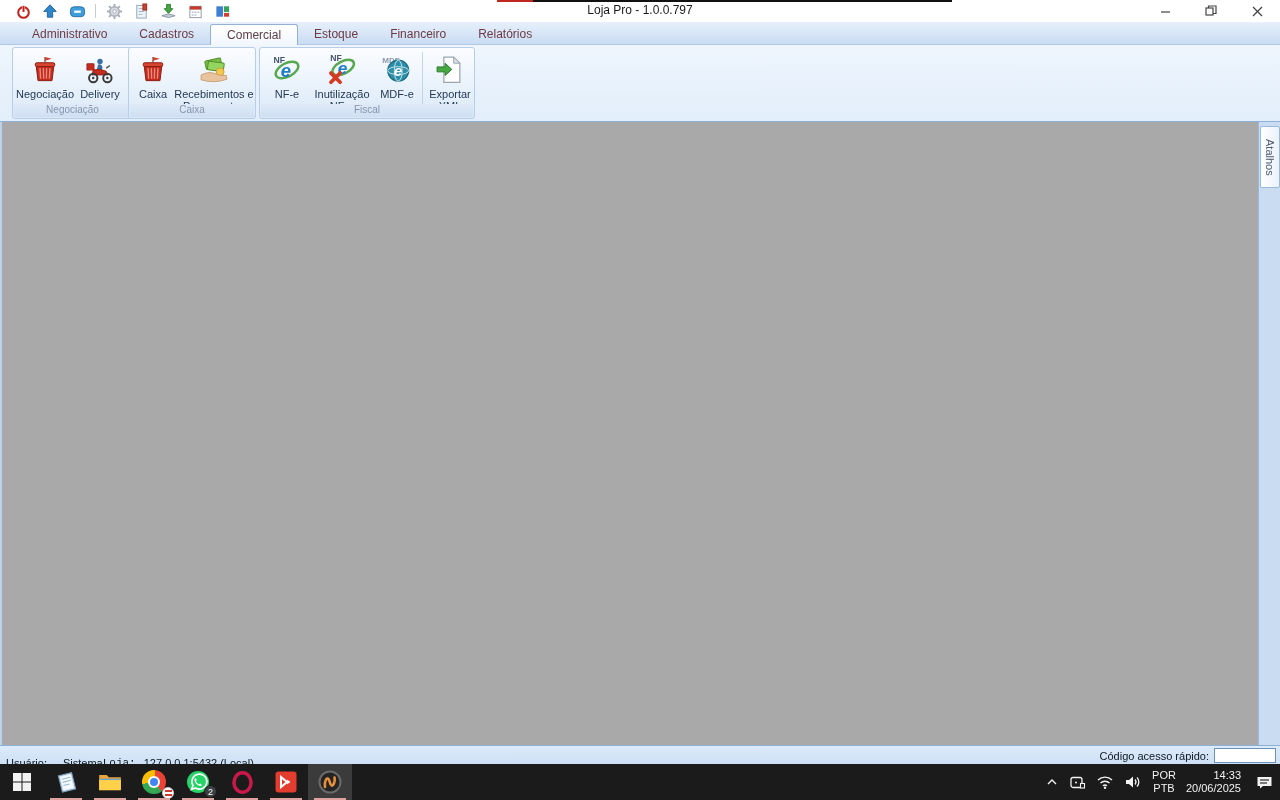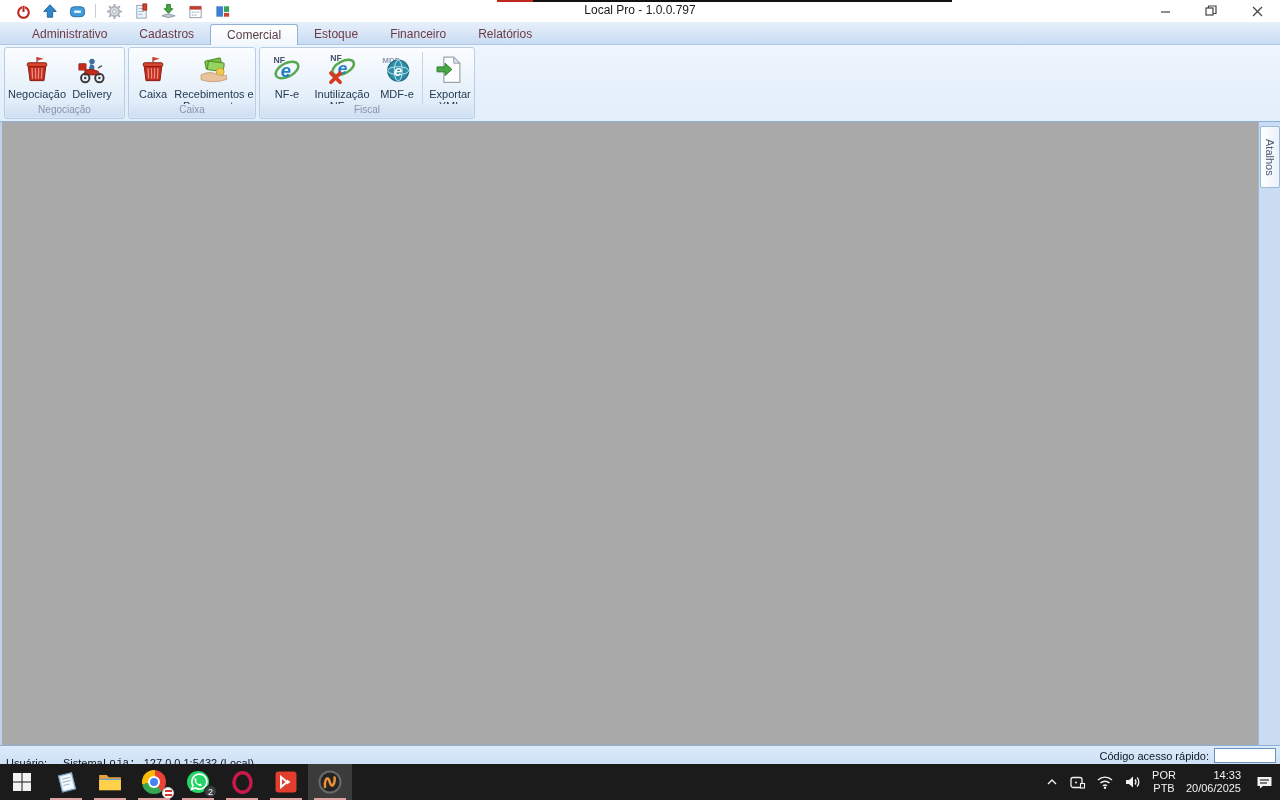"Local Pro - 1.0.0.797" div.title-text { text: Local -> Loja }
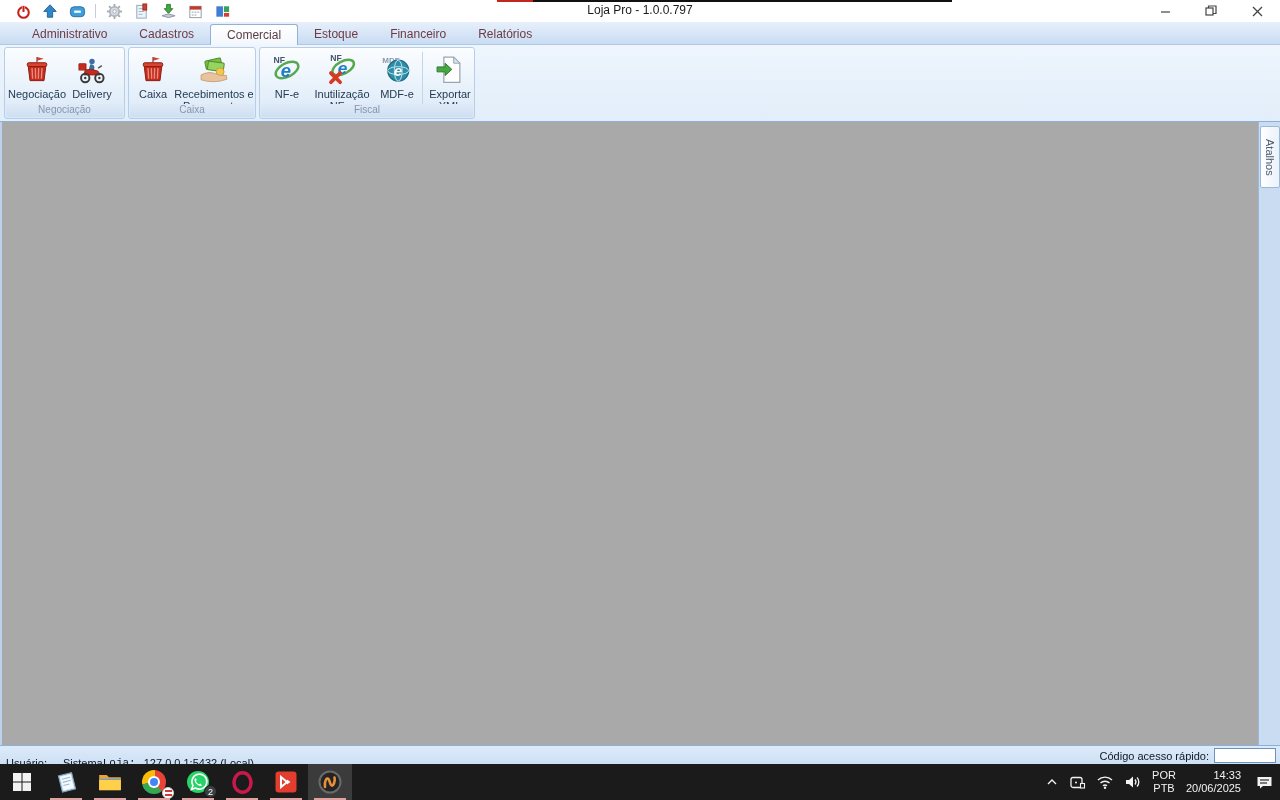"Negociação" div.rgroup { left: 4px -> 12px }
